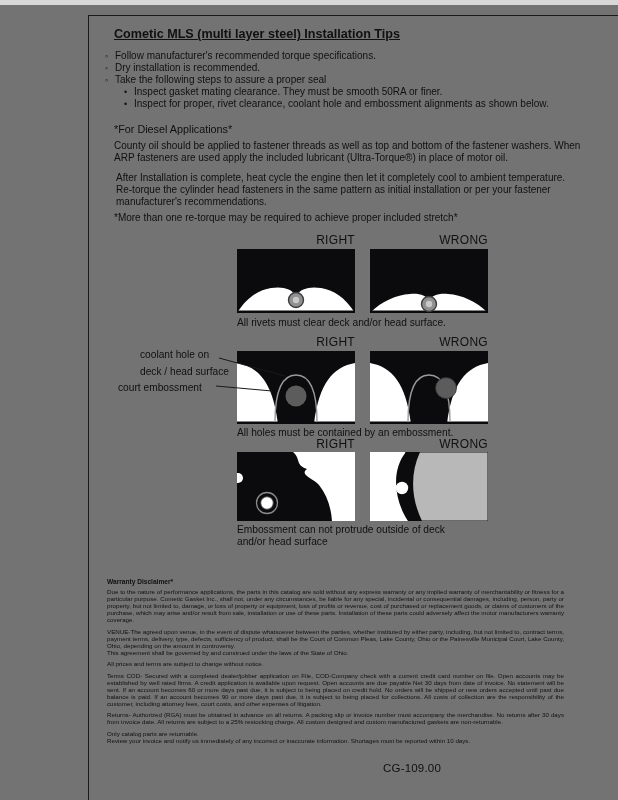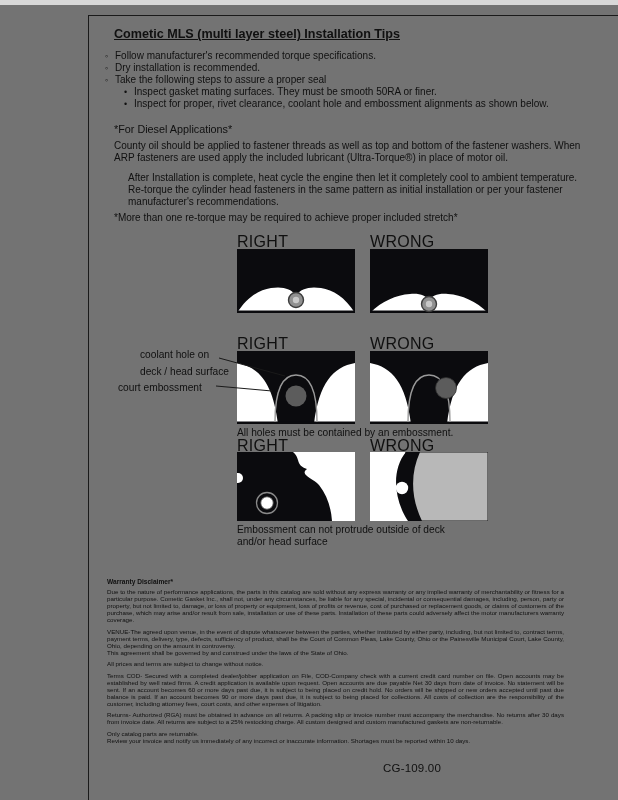"Inspect gasket mating surfaces. They" span { text: surfaces -> clearance }
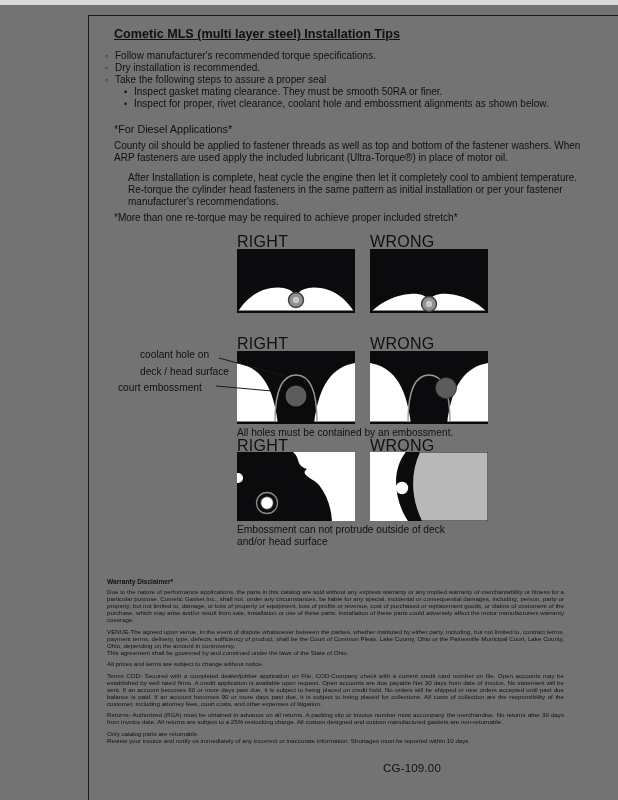"After Installation is complete, heat" .p2 { left: 128px -> 116px }
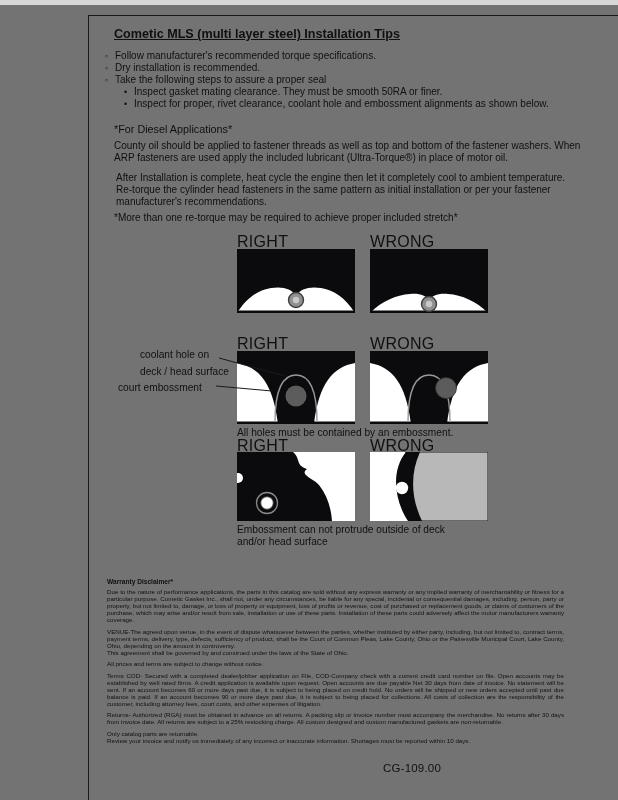"RIGHT" .figlabel { font-size: 16px -> 12px; text-align: left -> right }
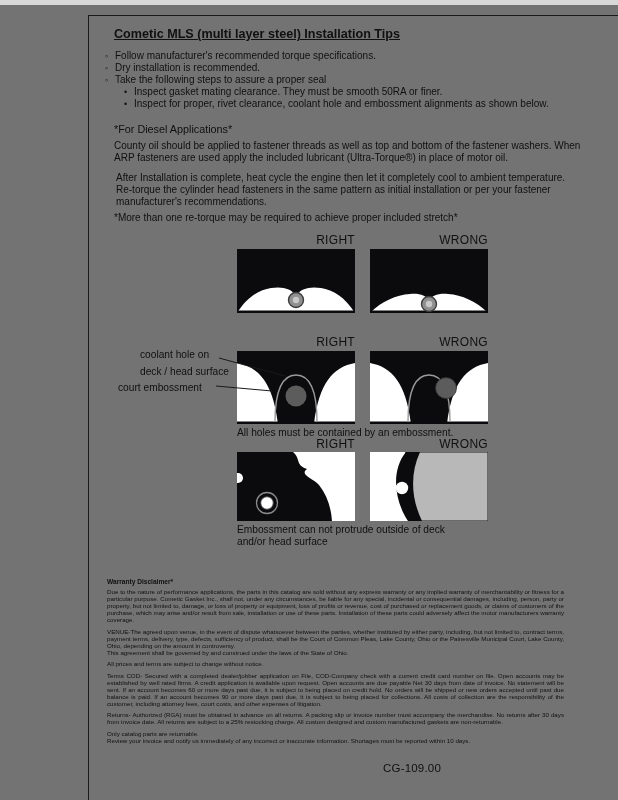"All rivets must clear deck" div.abs { html: none -> <div>All rivets must clear deck and/or head surface.</div> }
